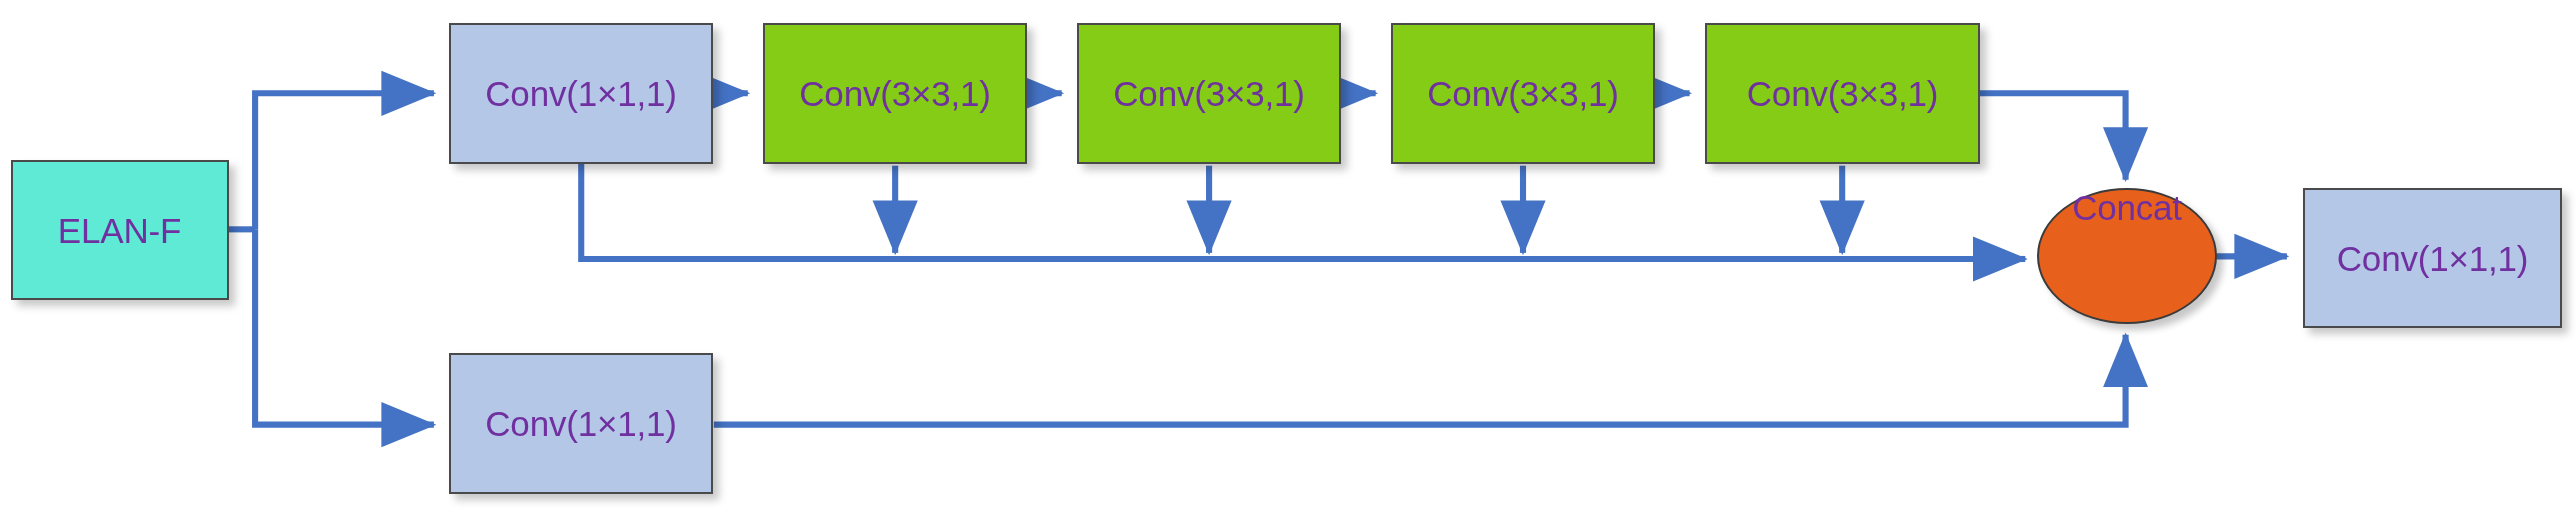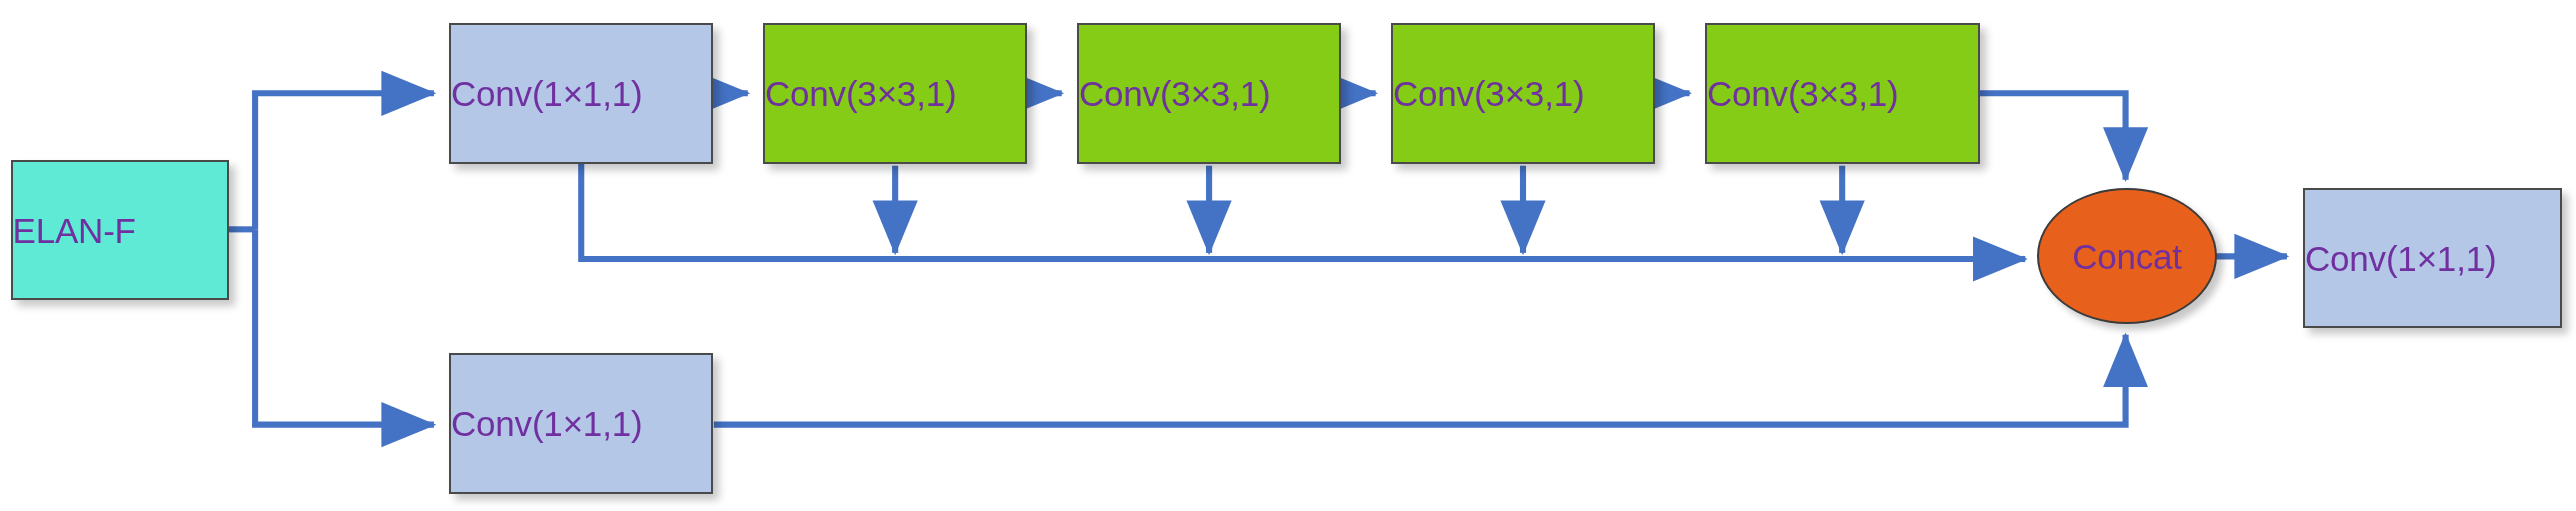"Conv(1×1,1)" .node { justify-content: none -> center }
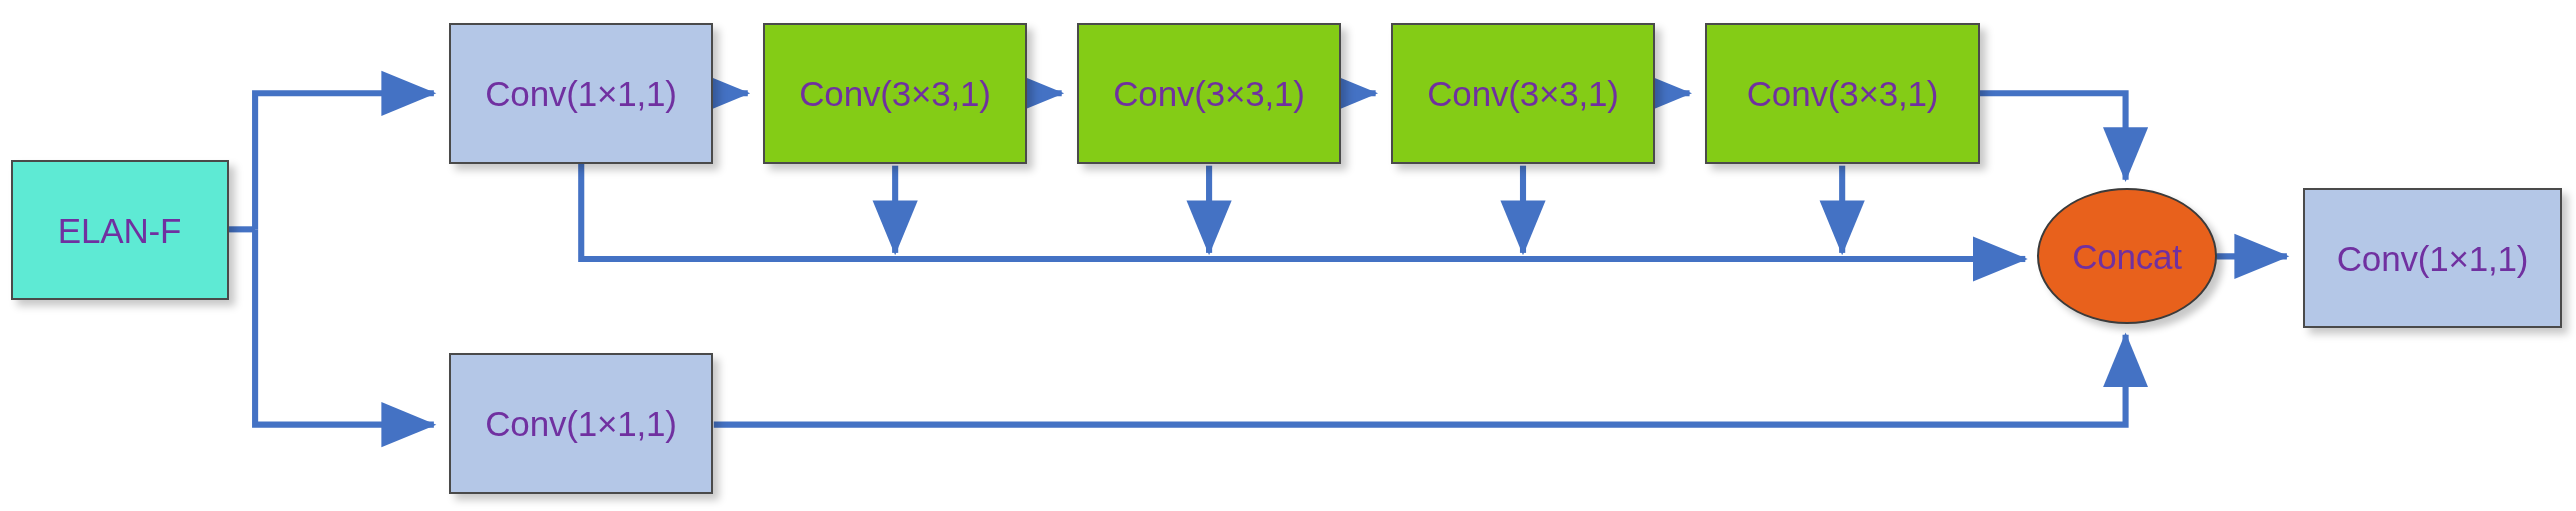"Concat" div.node { align-items: center -> flex-start }
